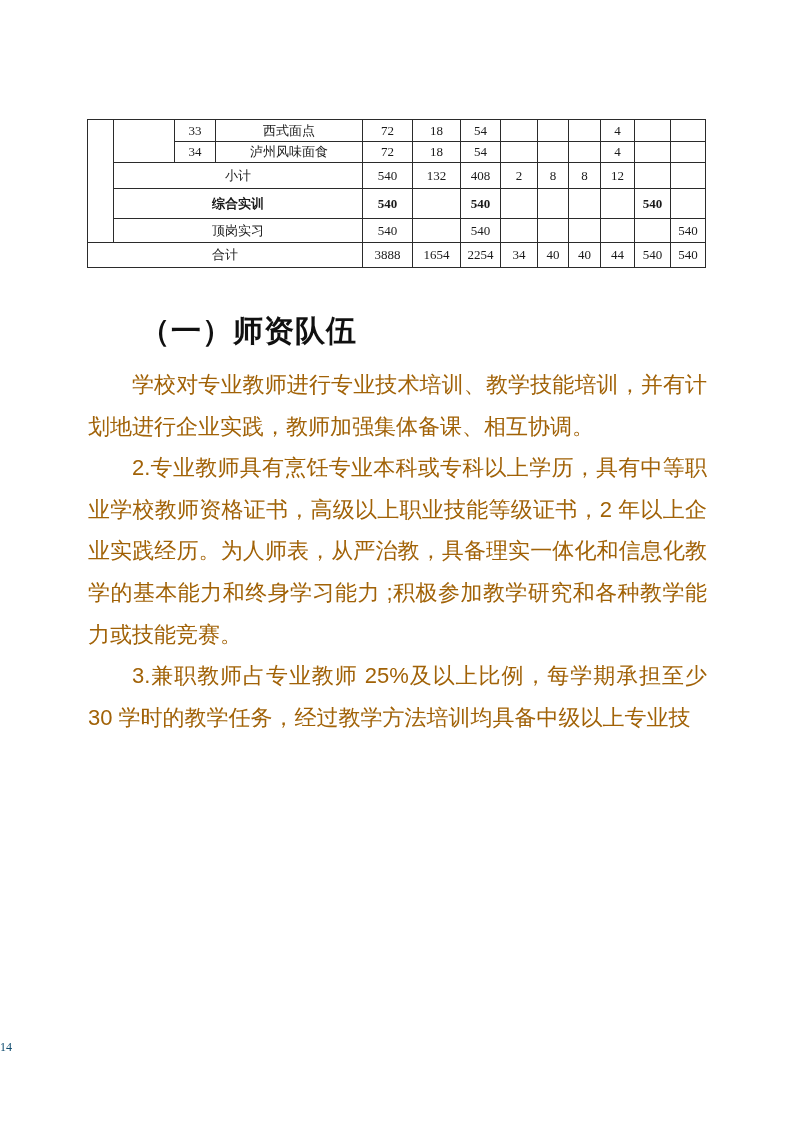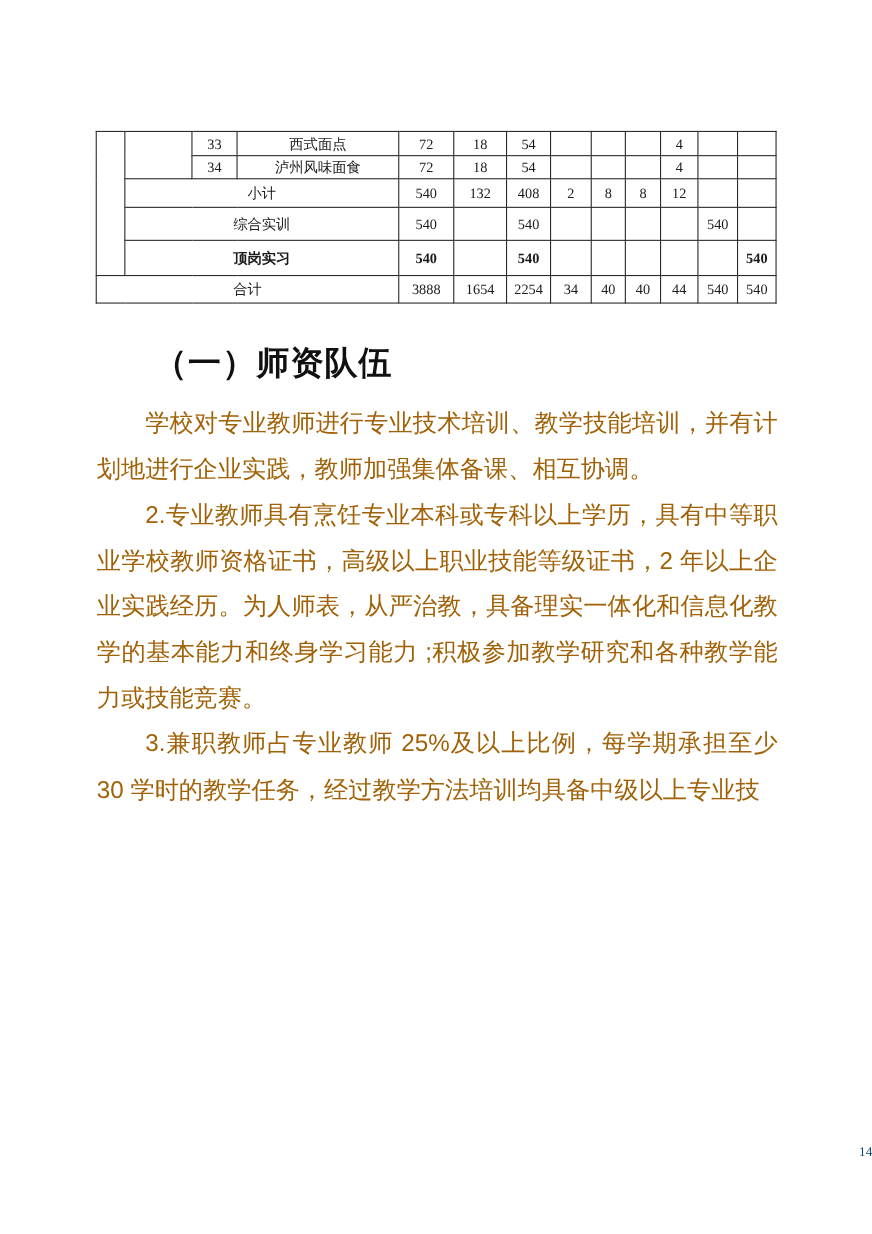"综合实训" tr.r4 { font-weight: none -> bold }
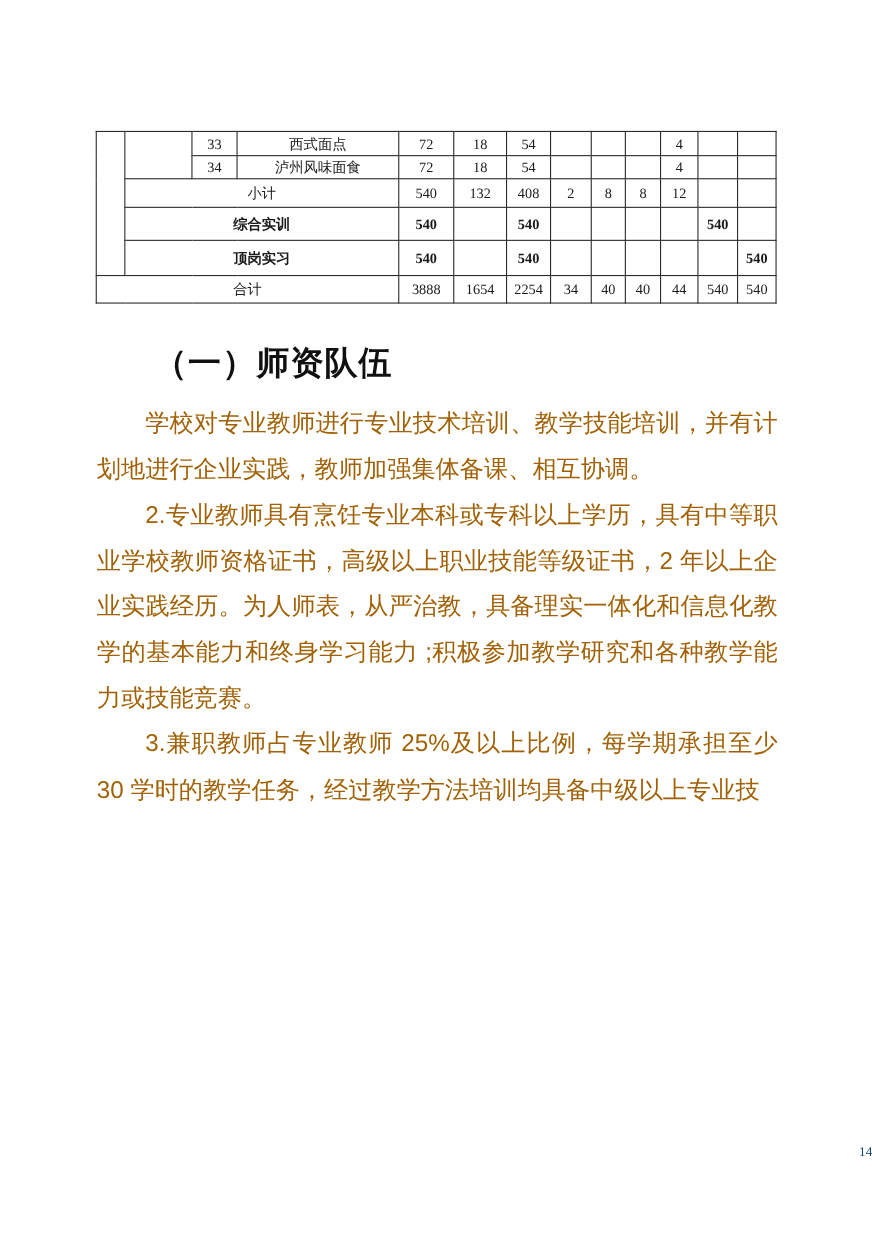"顶岗实习" tr.r5 { font-weight: bold -> none; height: 32px -> 24px }
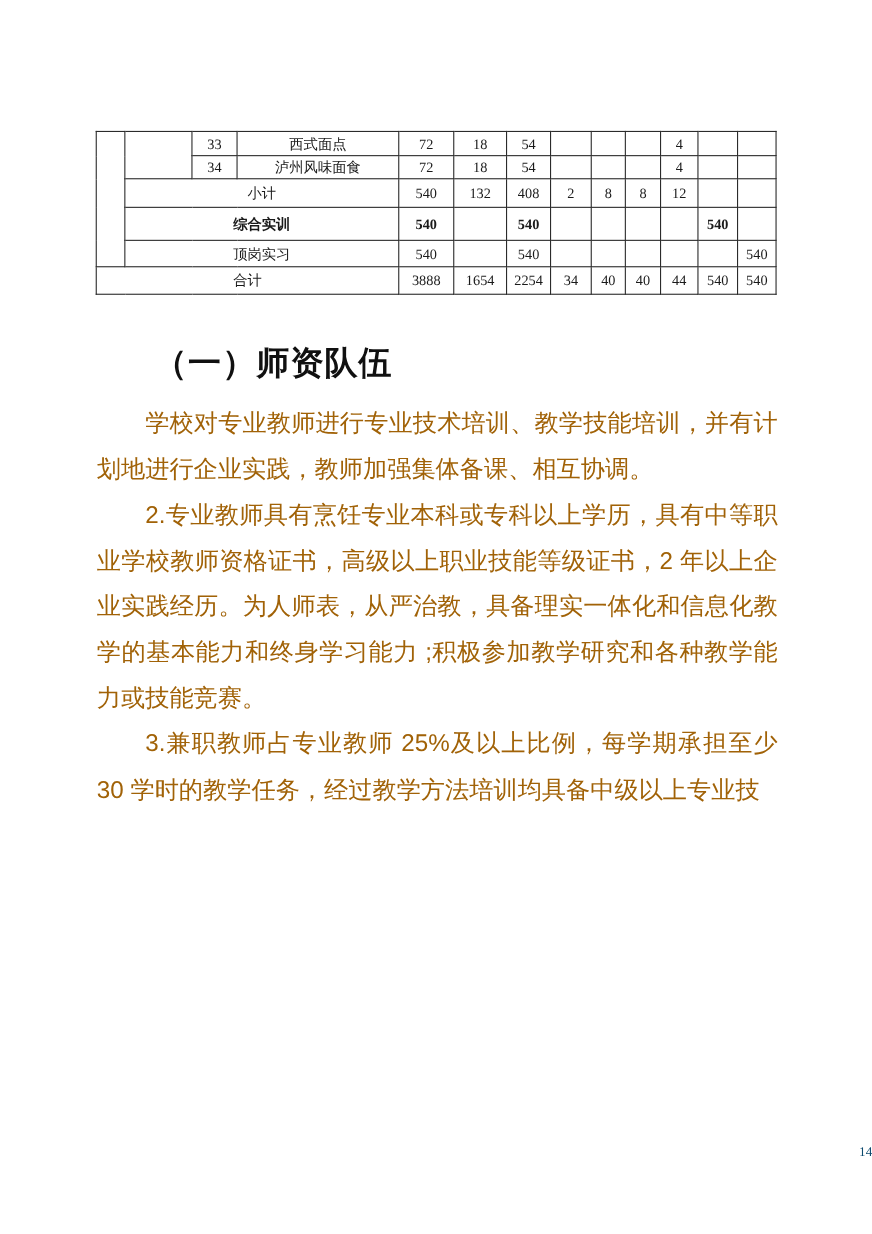"14" .page-number { text-align: right -> left }
